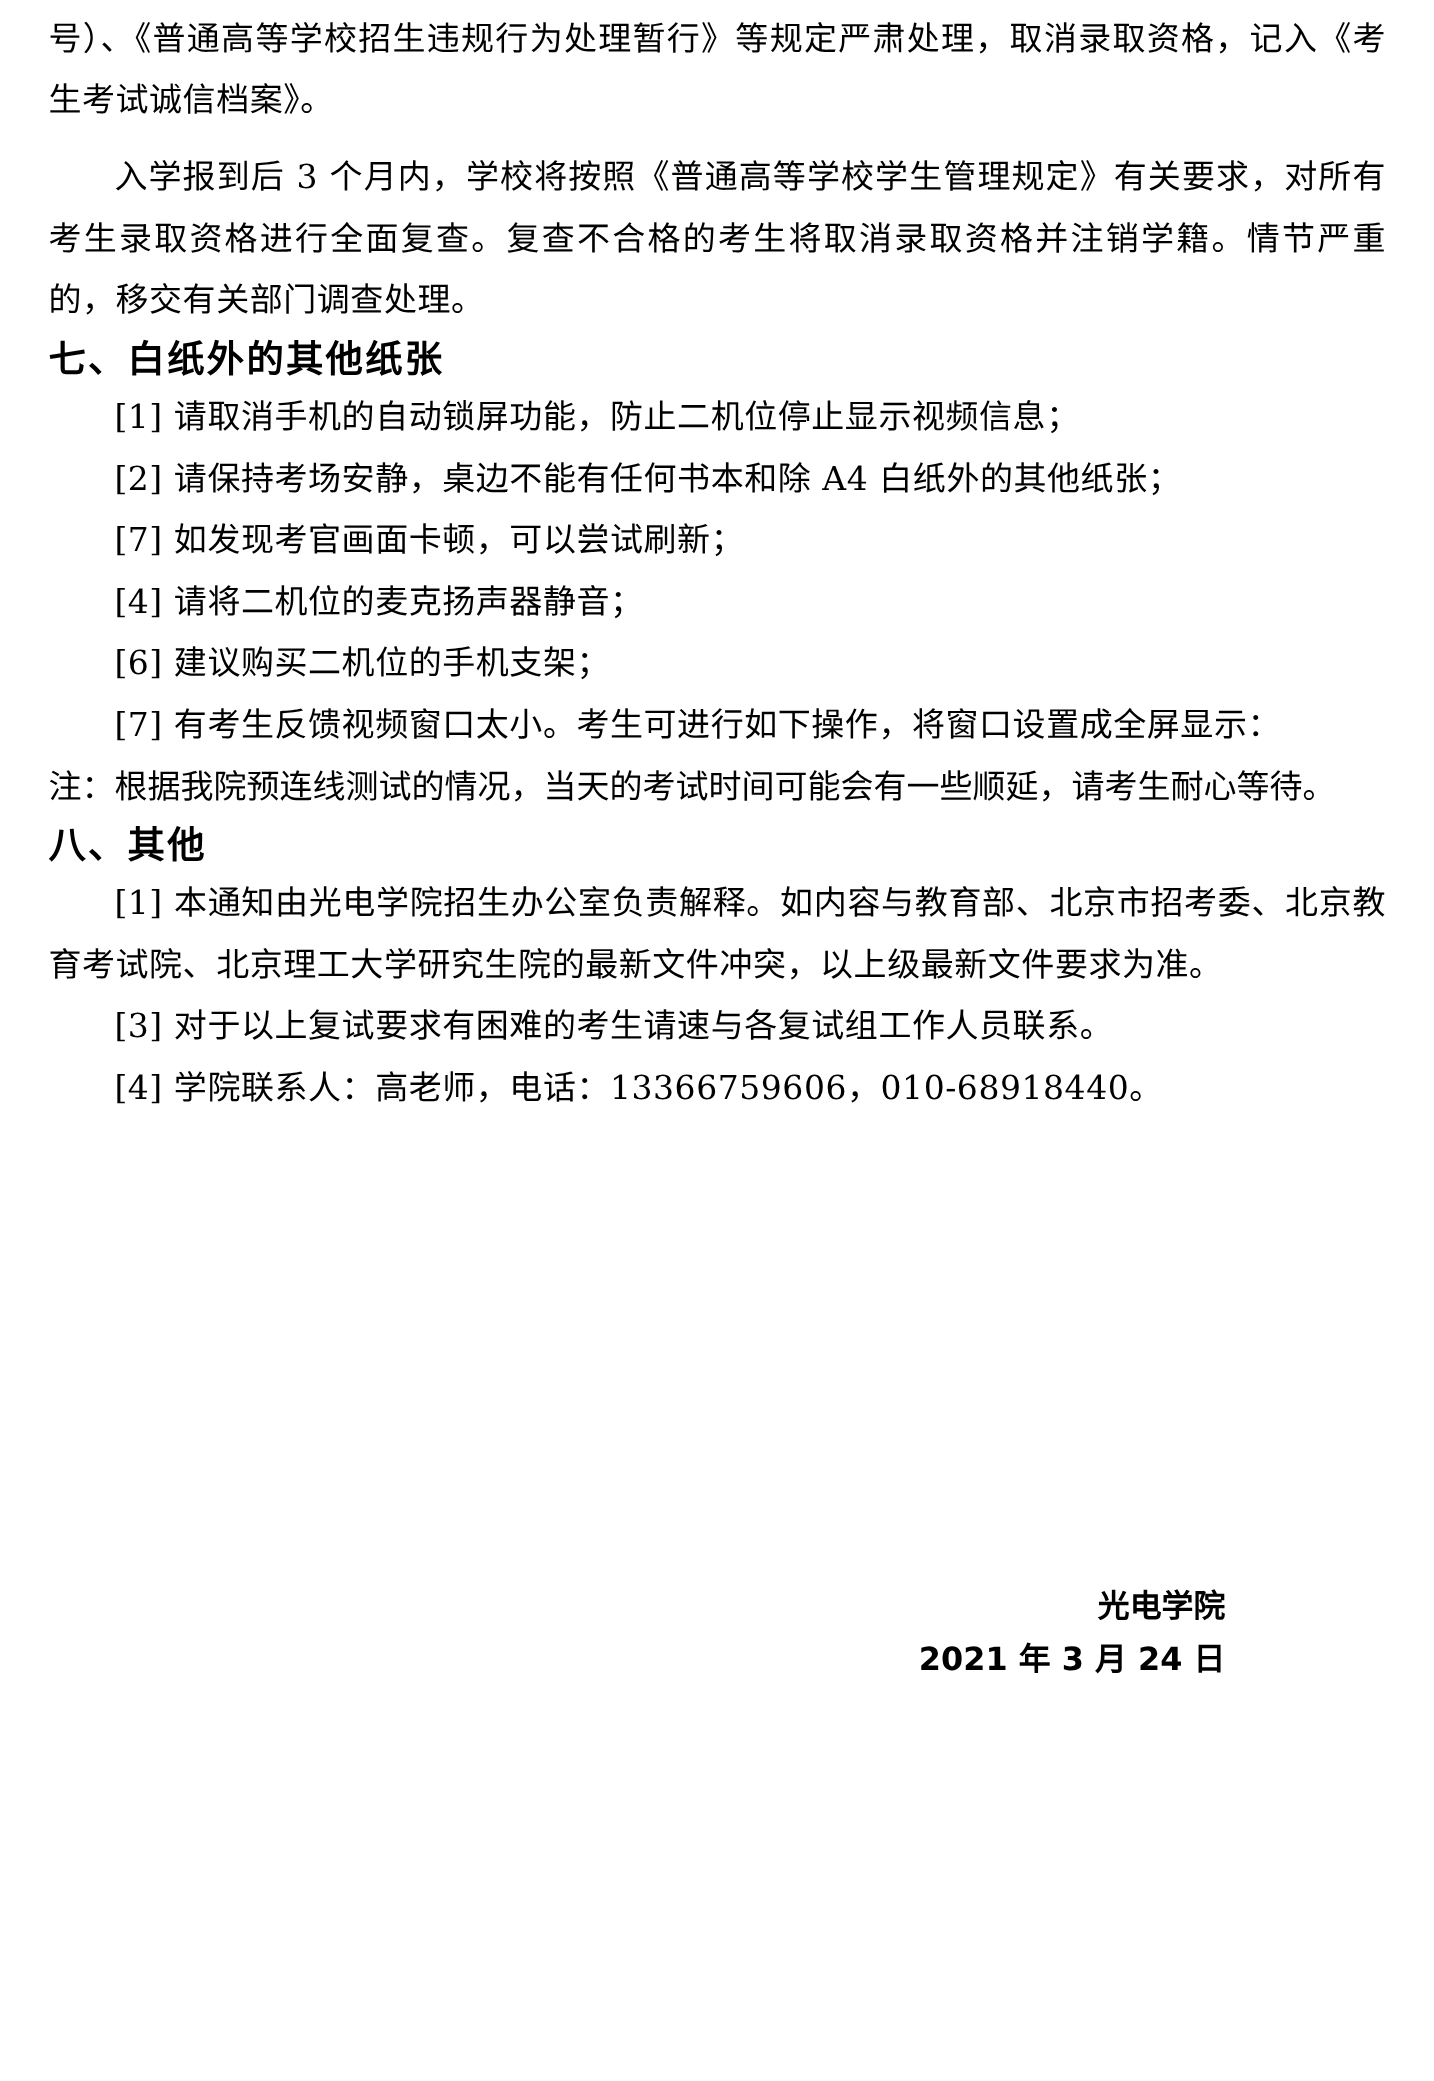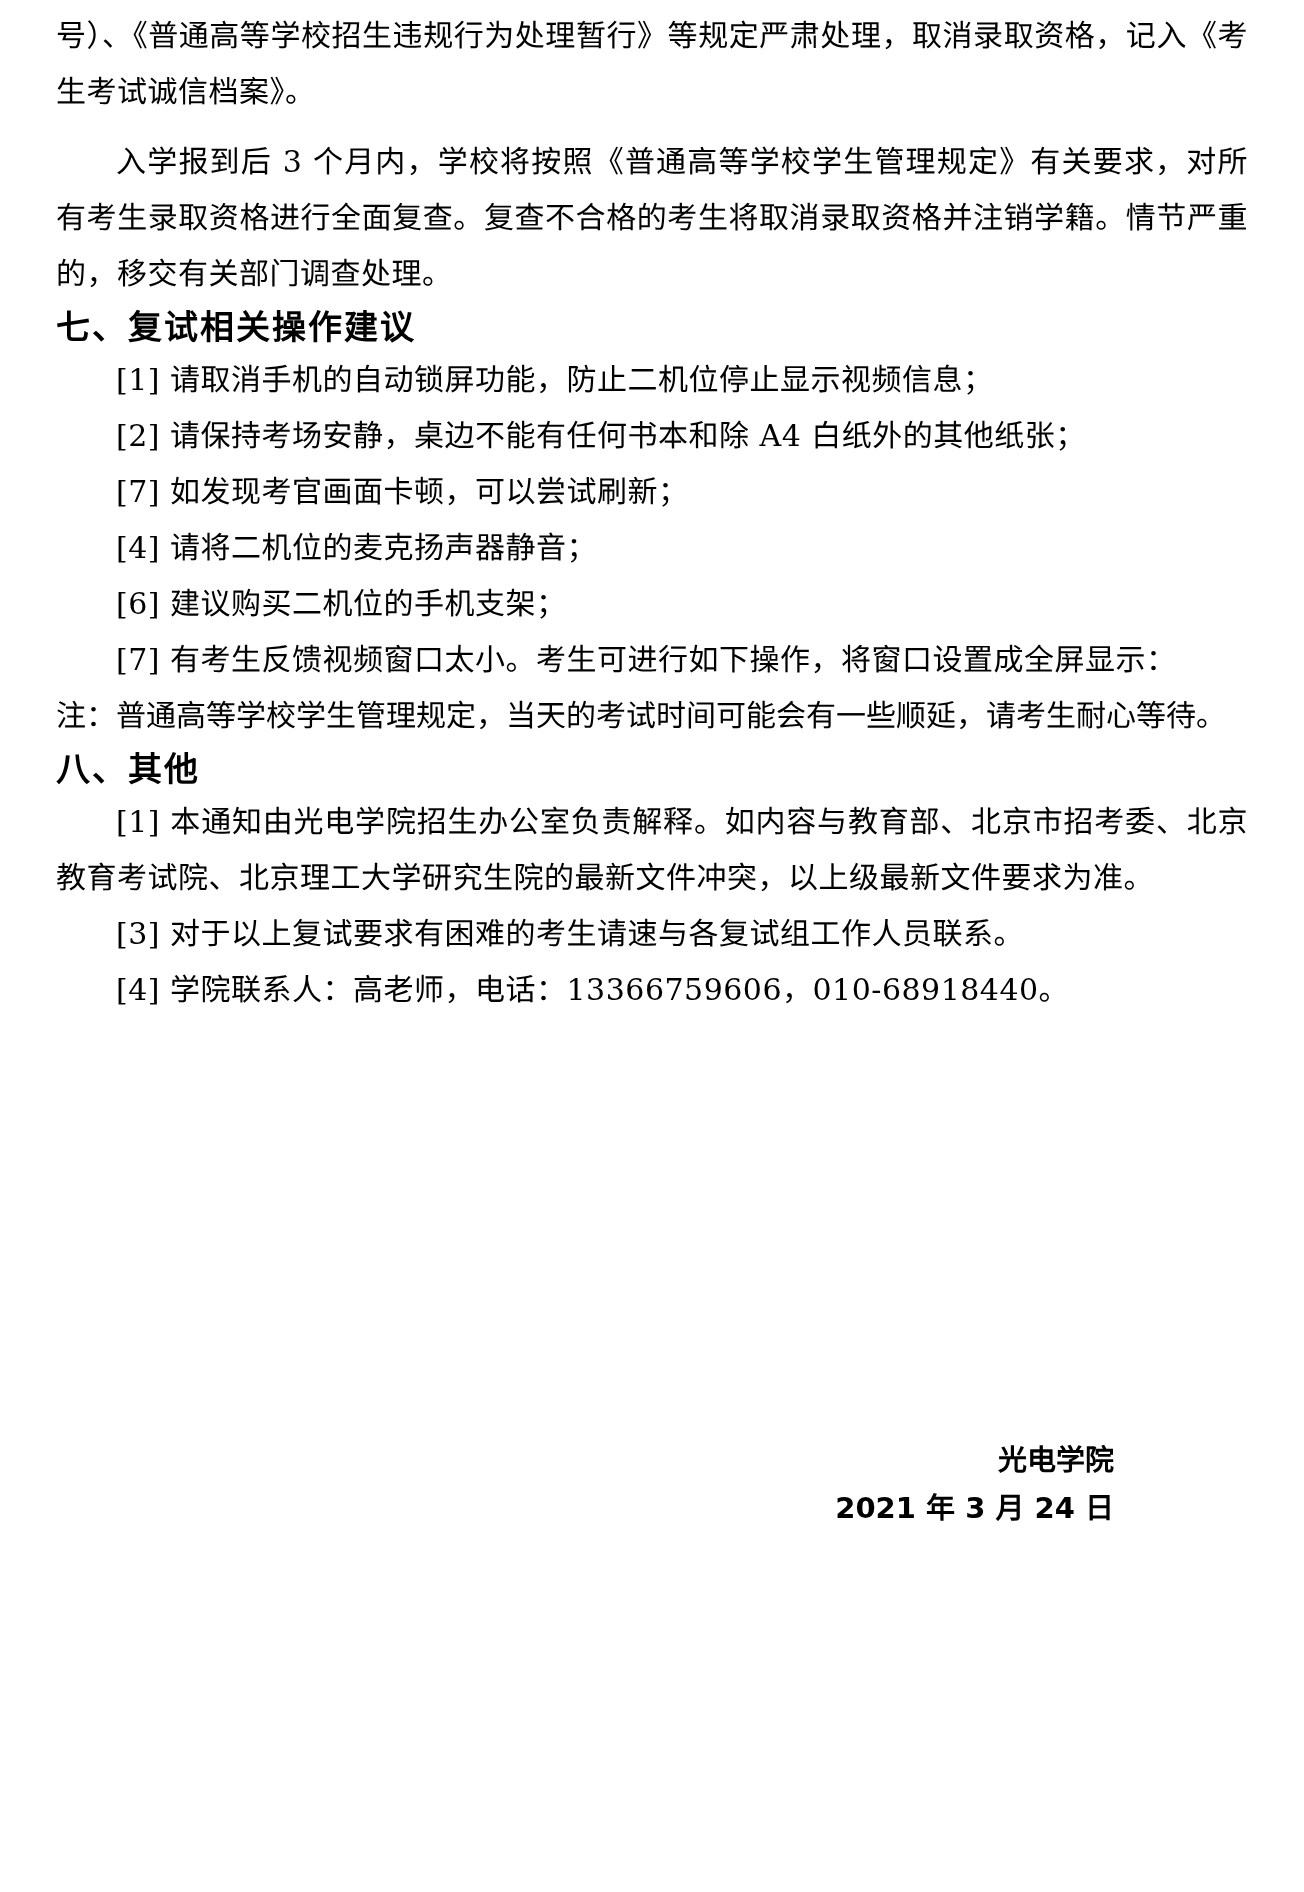"号）、《普通高等学校招生违规行为处理暂行》等规定严肃处理，取消录取资格，记入《考" .page { padding: 0 56px -> 0 44px }
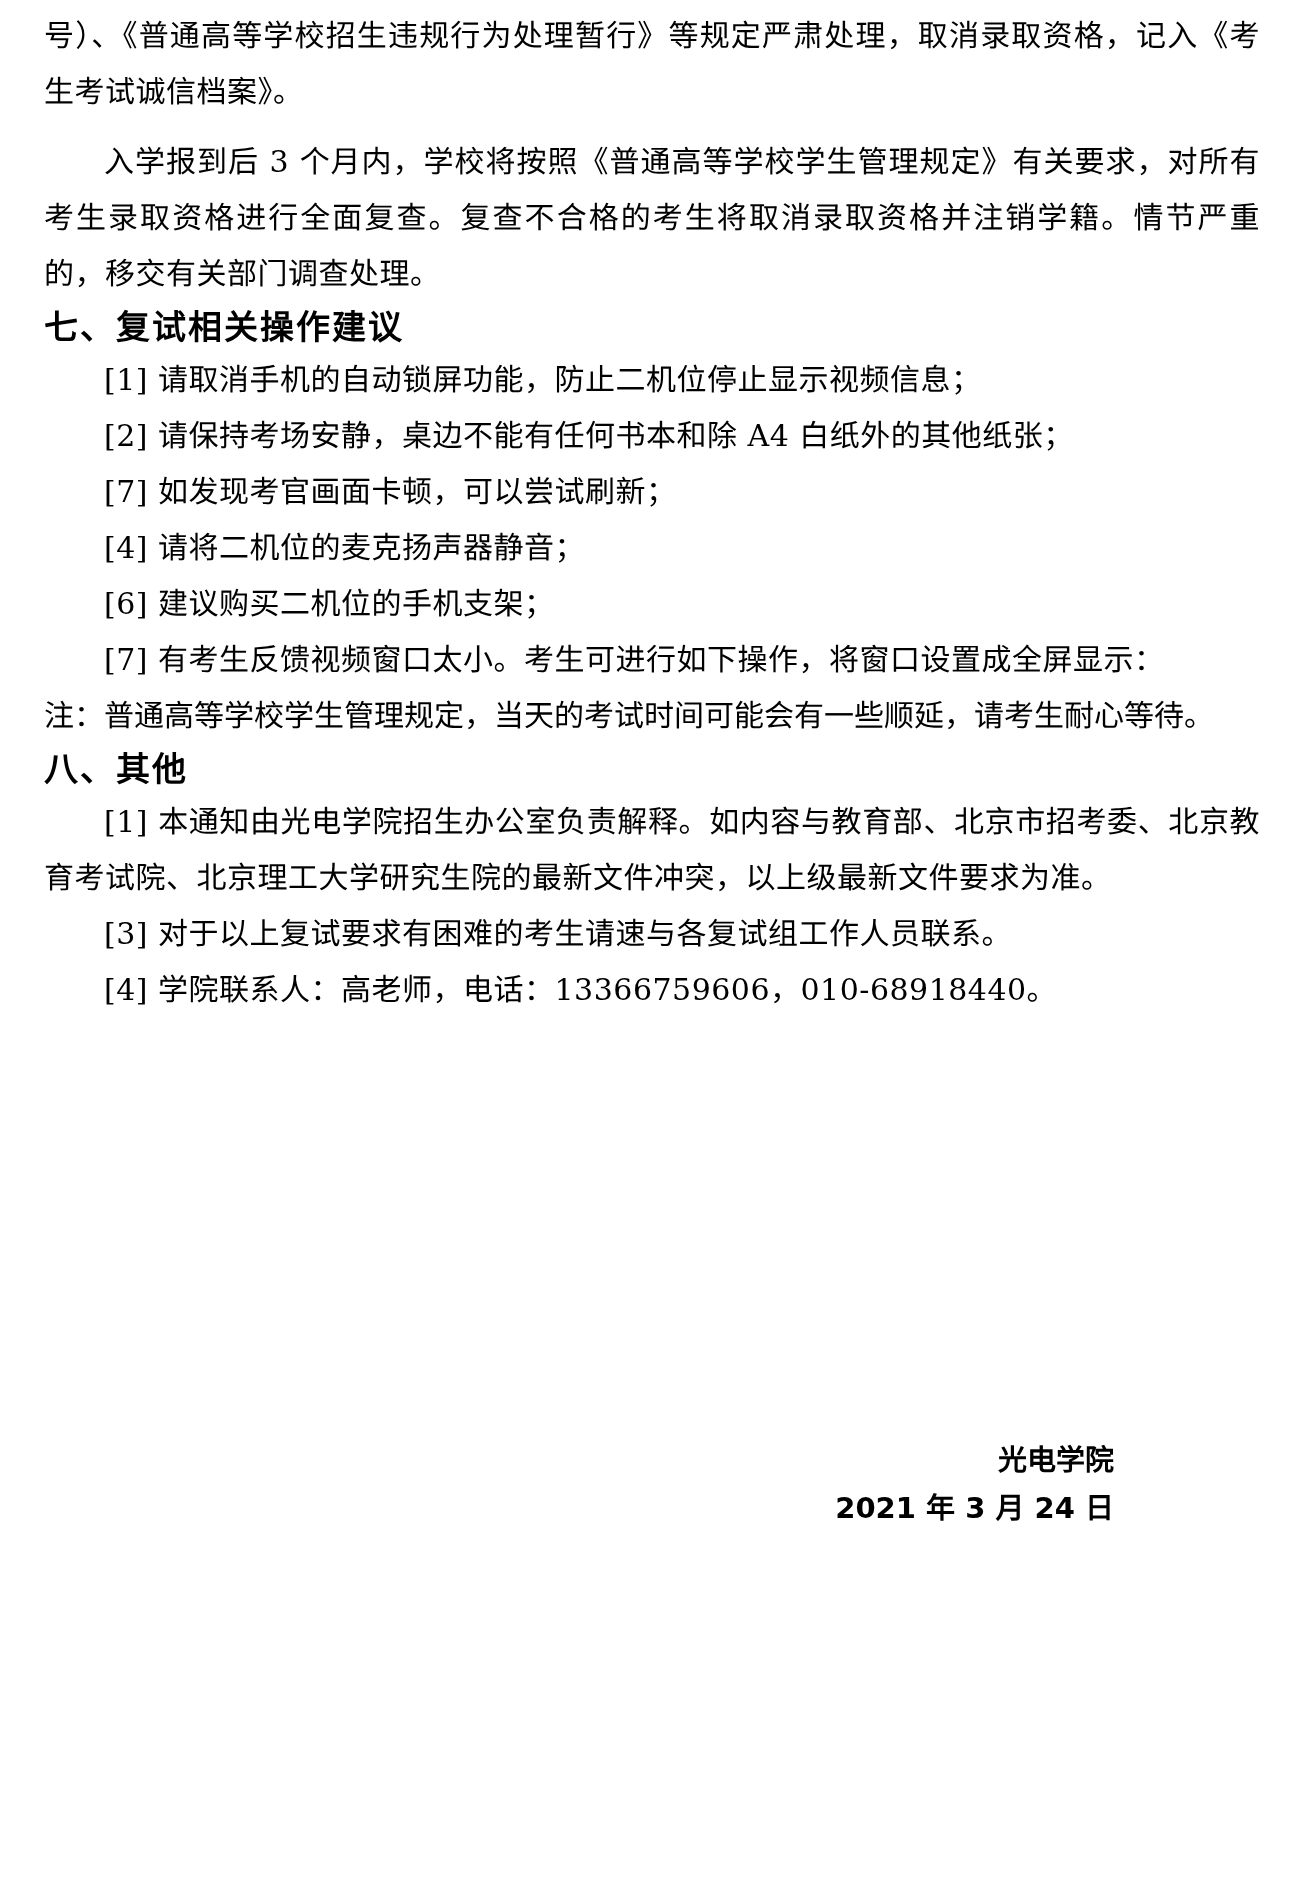"七、复试相关操作建议" h2.section { text: 复试相关操作建议 -> 白纸外的其他纸张 }
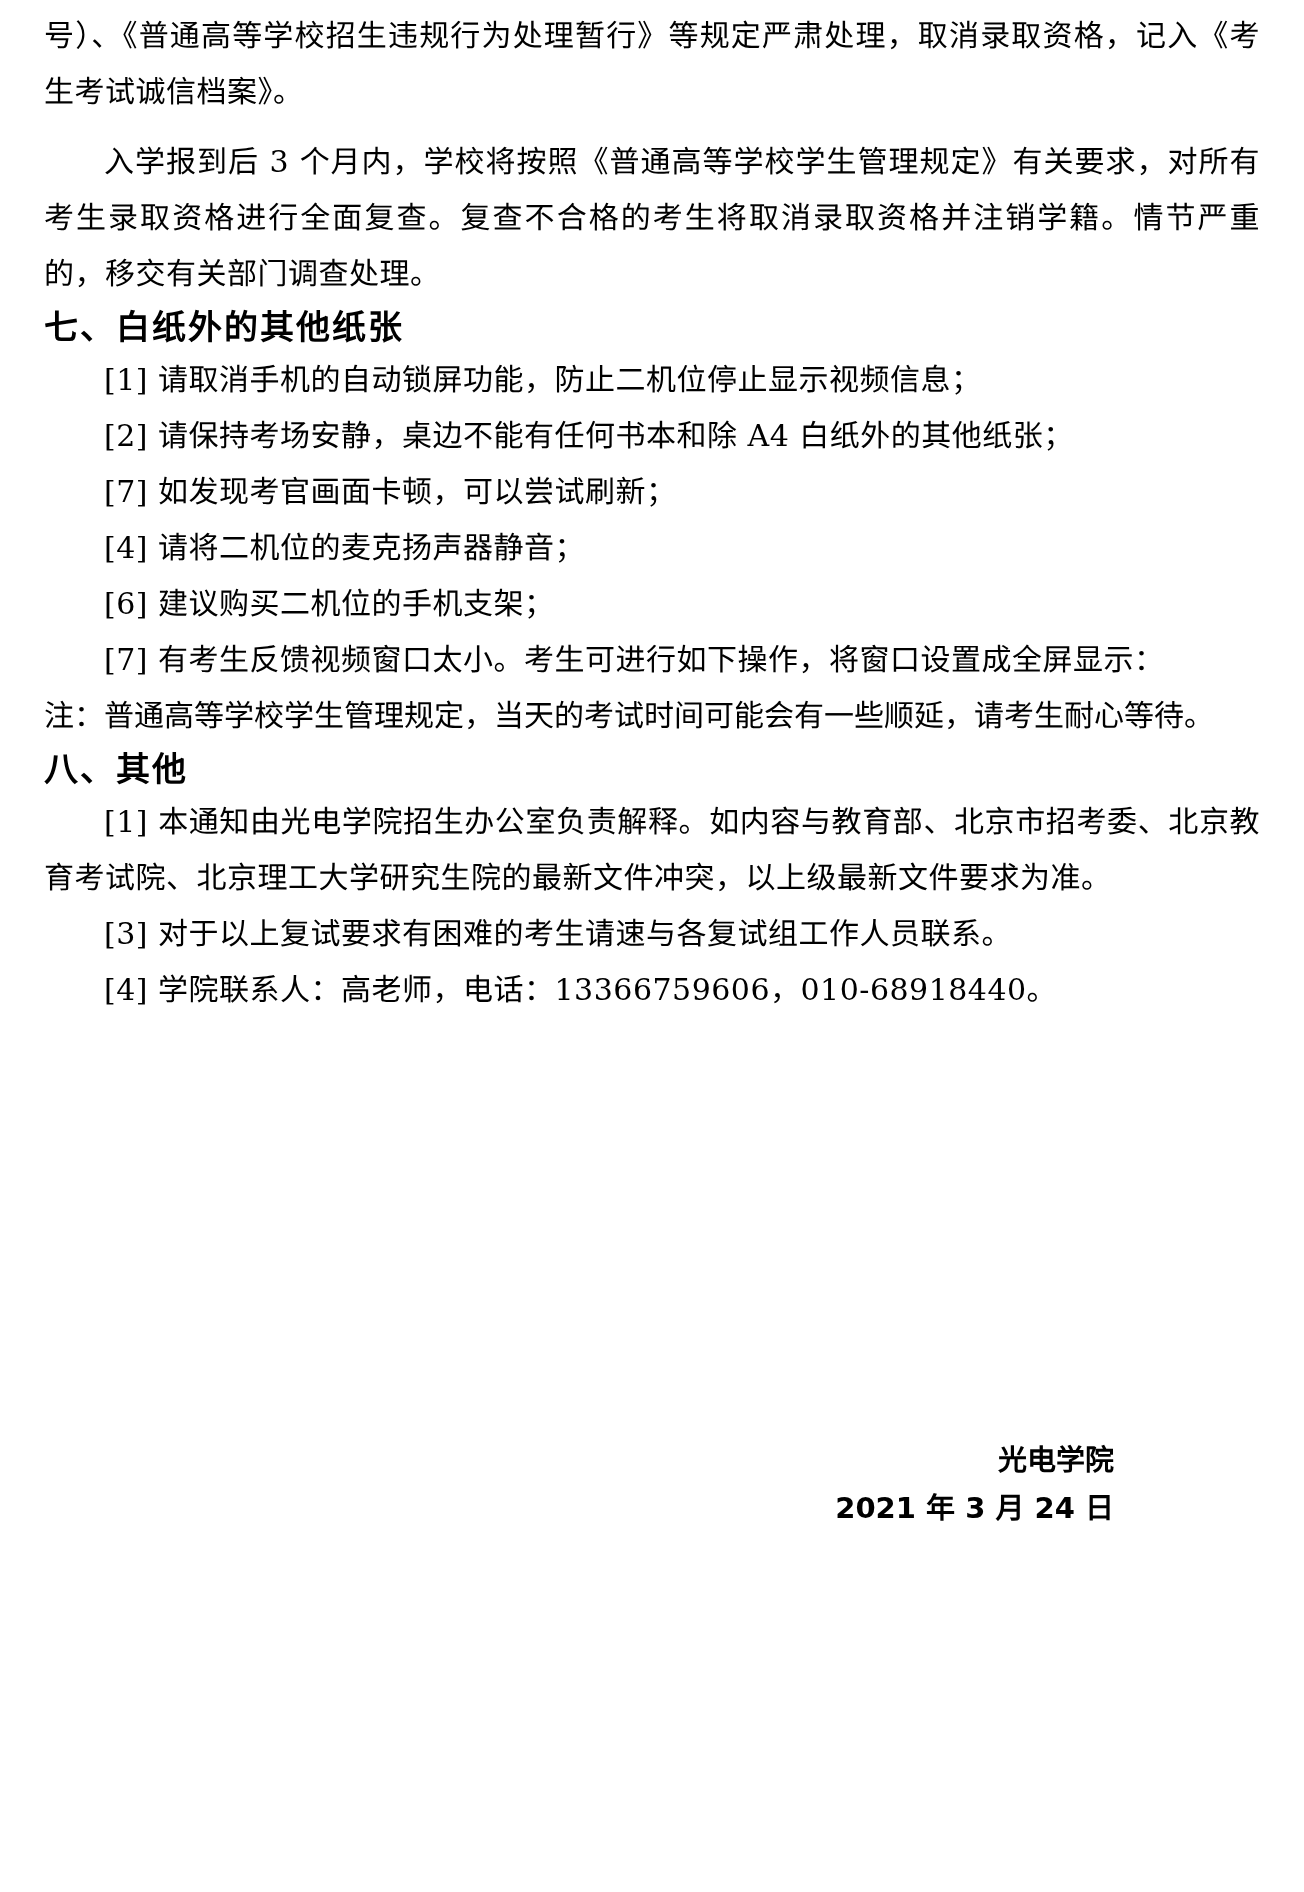"注：普通高等学校学生管理规定，当天的考试时间可能会有一些顺延，请考生耐心等待。" p.note-line { text: 普通高等学校学生管理规定 -> 根据我院预连线测试的情况 }
